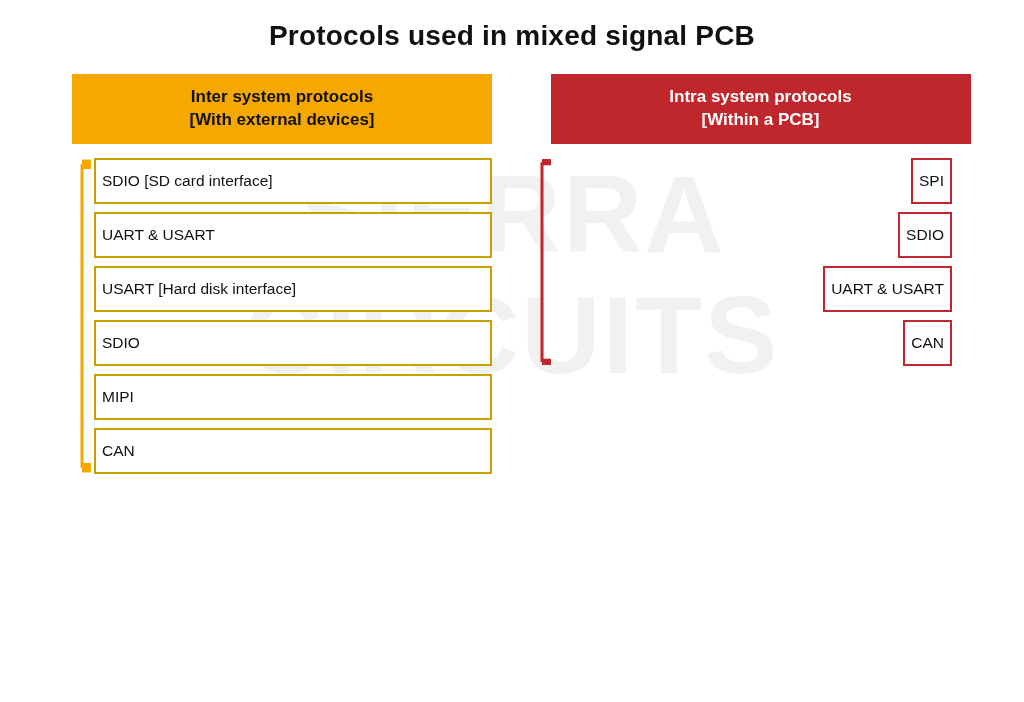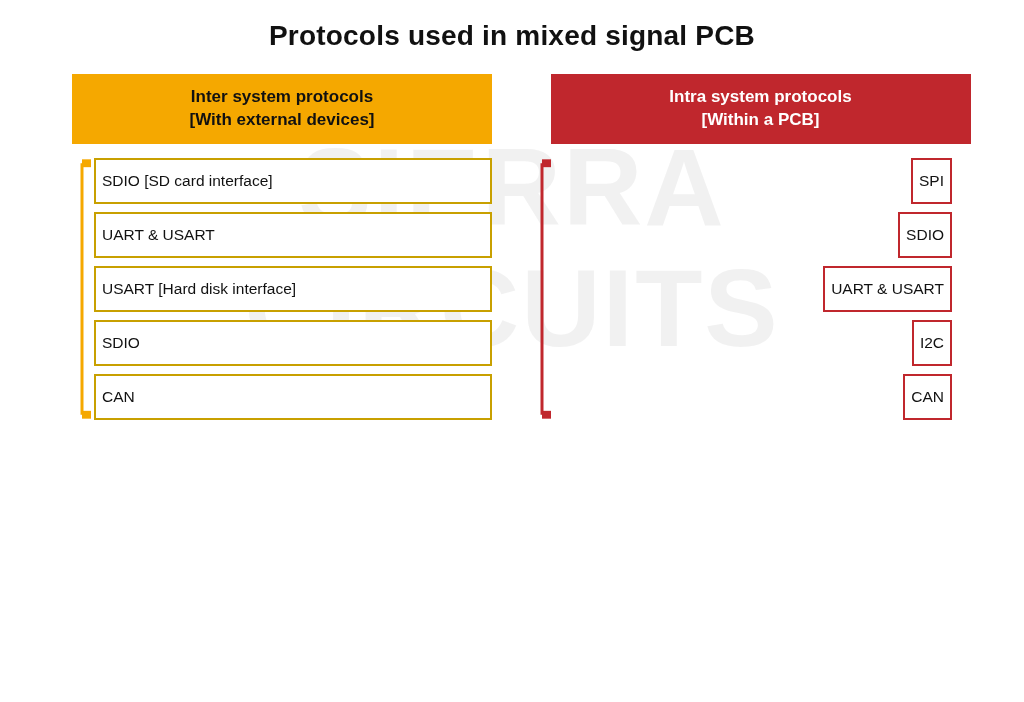"I2C" div.item-box { html: <div>I2C</div> -> none }
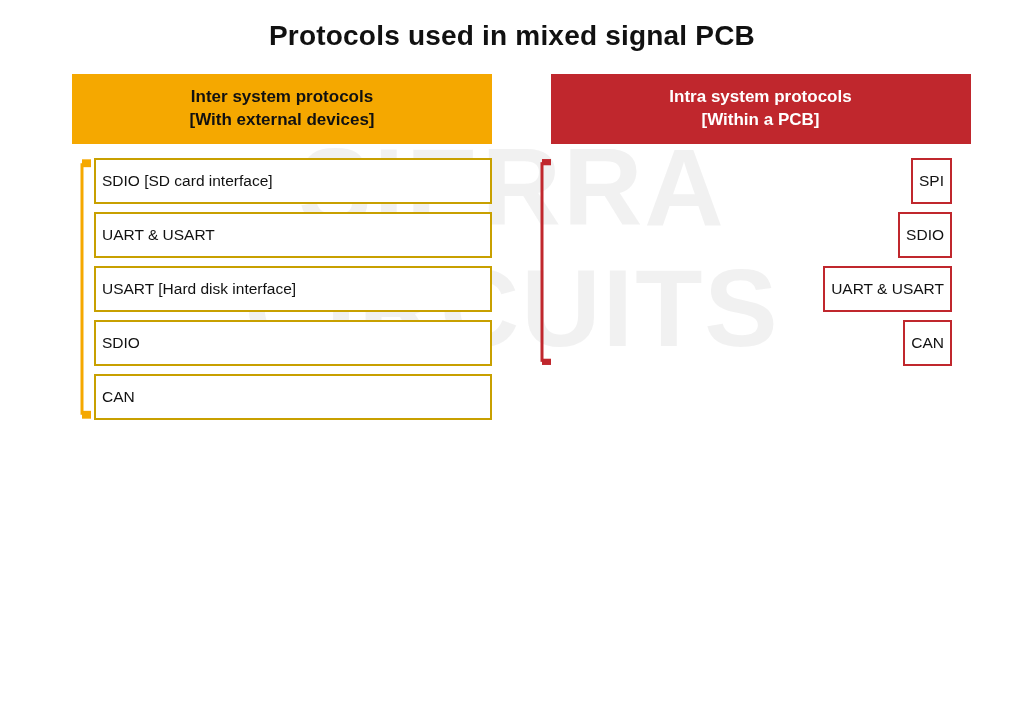"MIPI" div.item-box { html: none -> <div>MIPI</div> }
